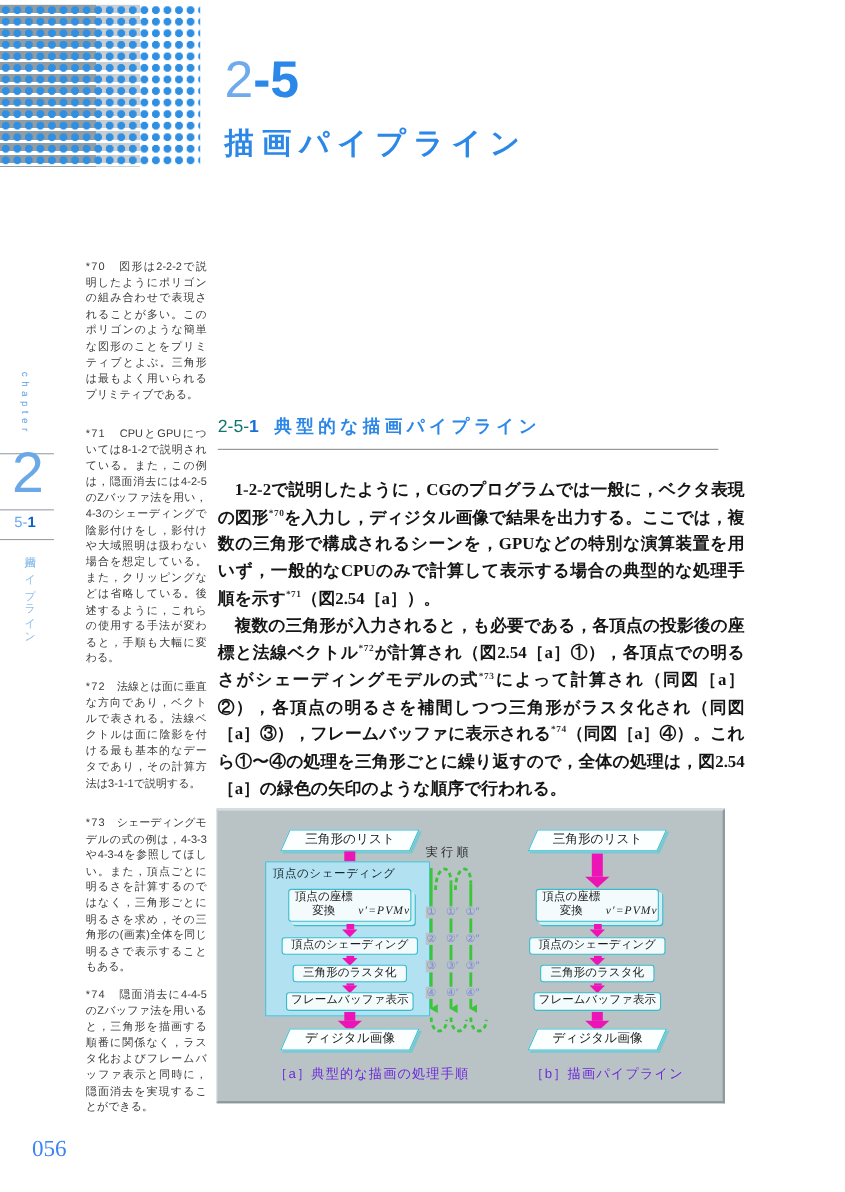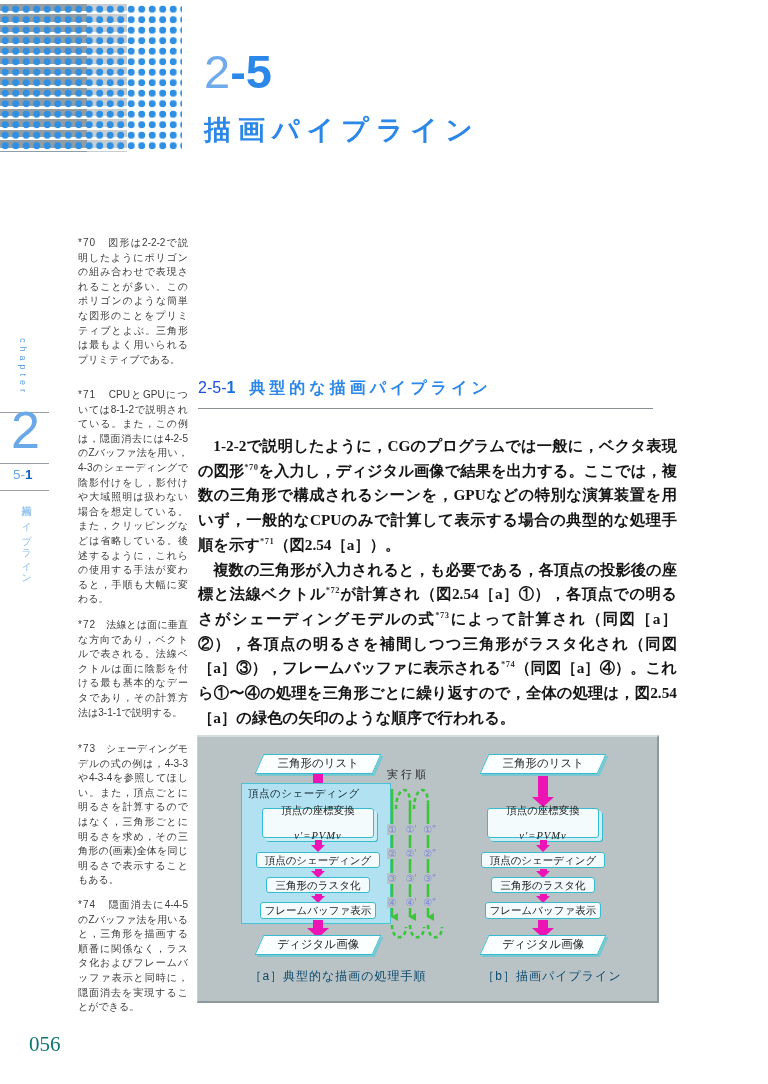"2-5-" .subhead .num-lt { color: #1d4ed8 -> #0f766e }
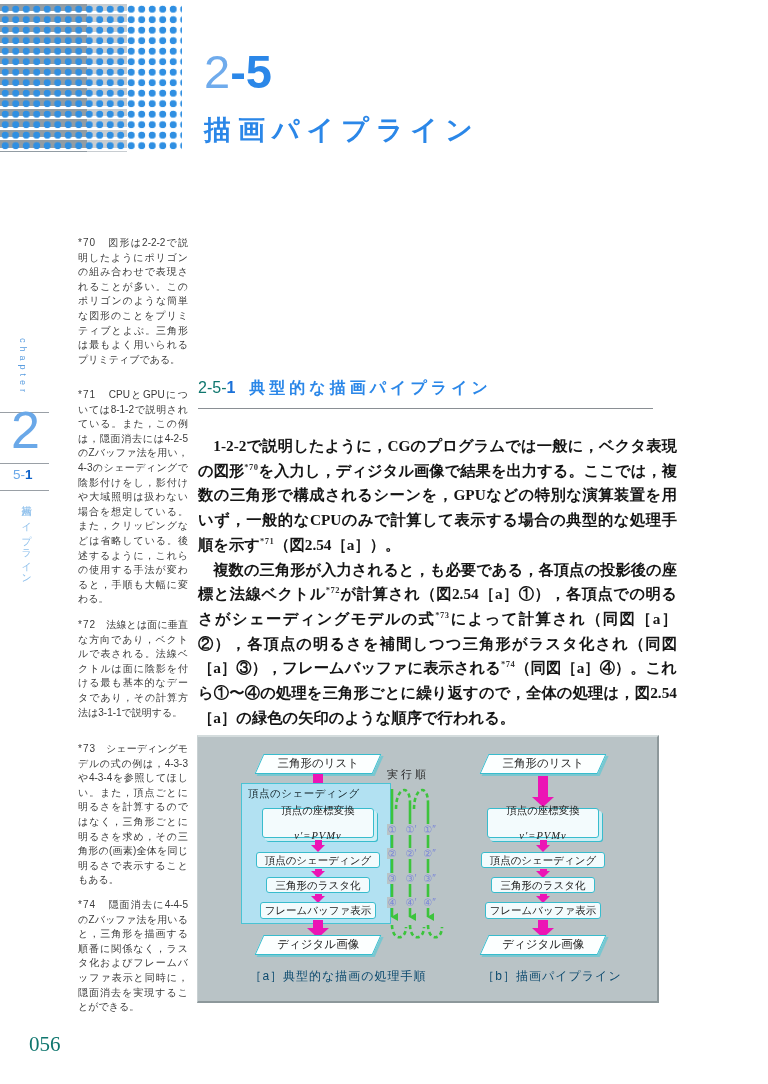"頂点の座標変換" .step { flex-direction: column -> row }
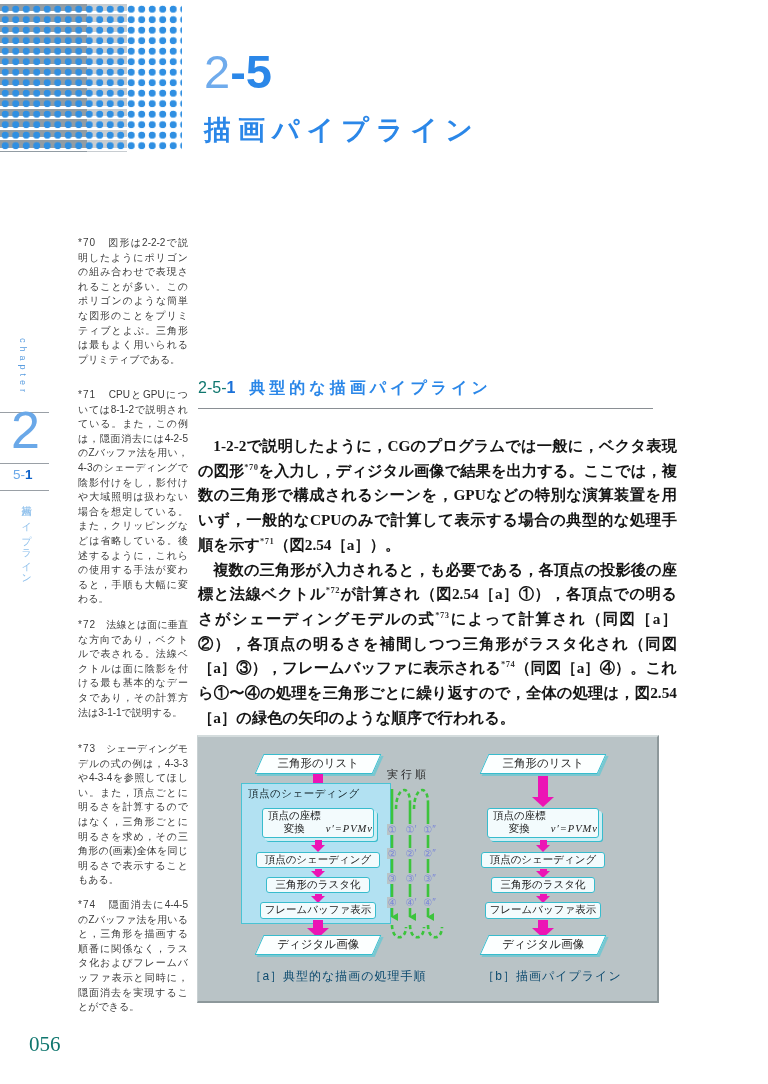"［a］典型的な描画の処理手順" .figlabel { color: #0c4a6e -> #6d28d9 }
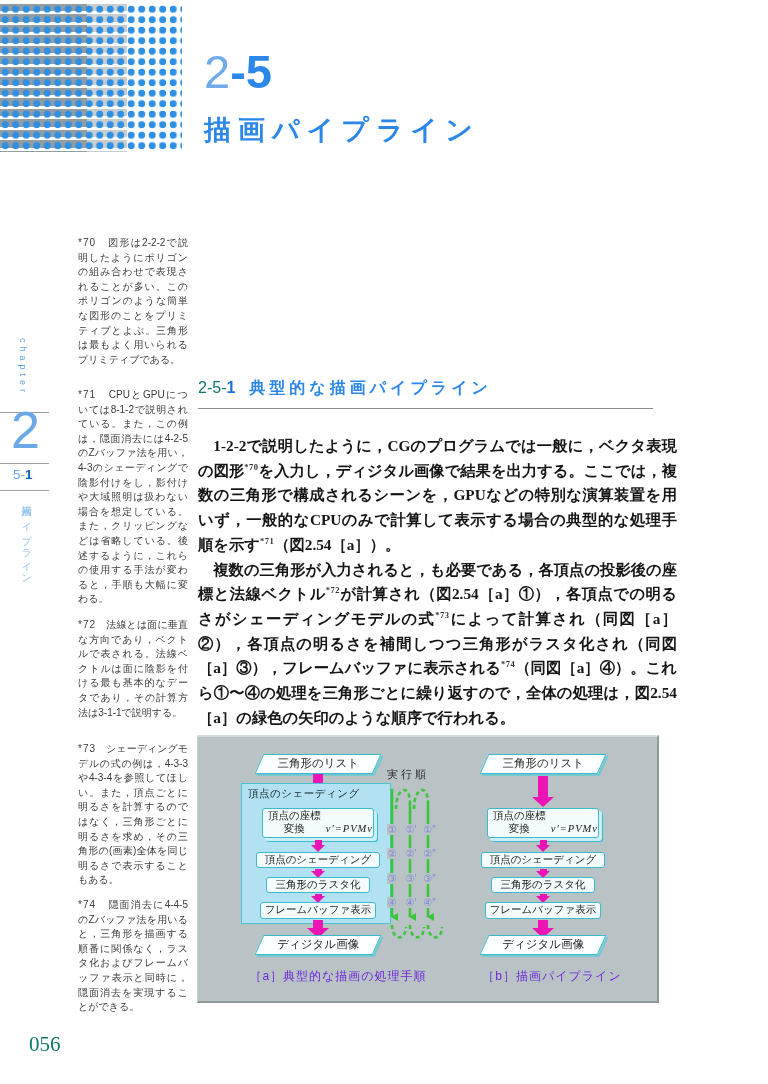"056" .pagenum { color: #0f766e -> #3b82f6 }
